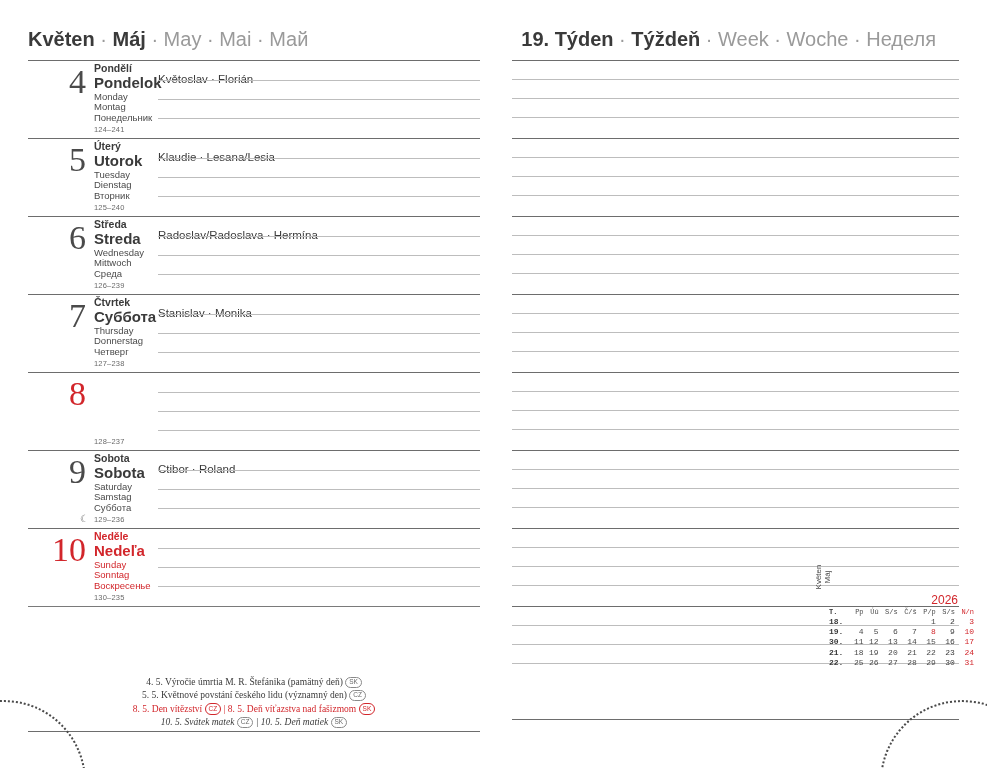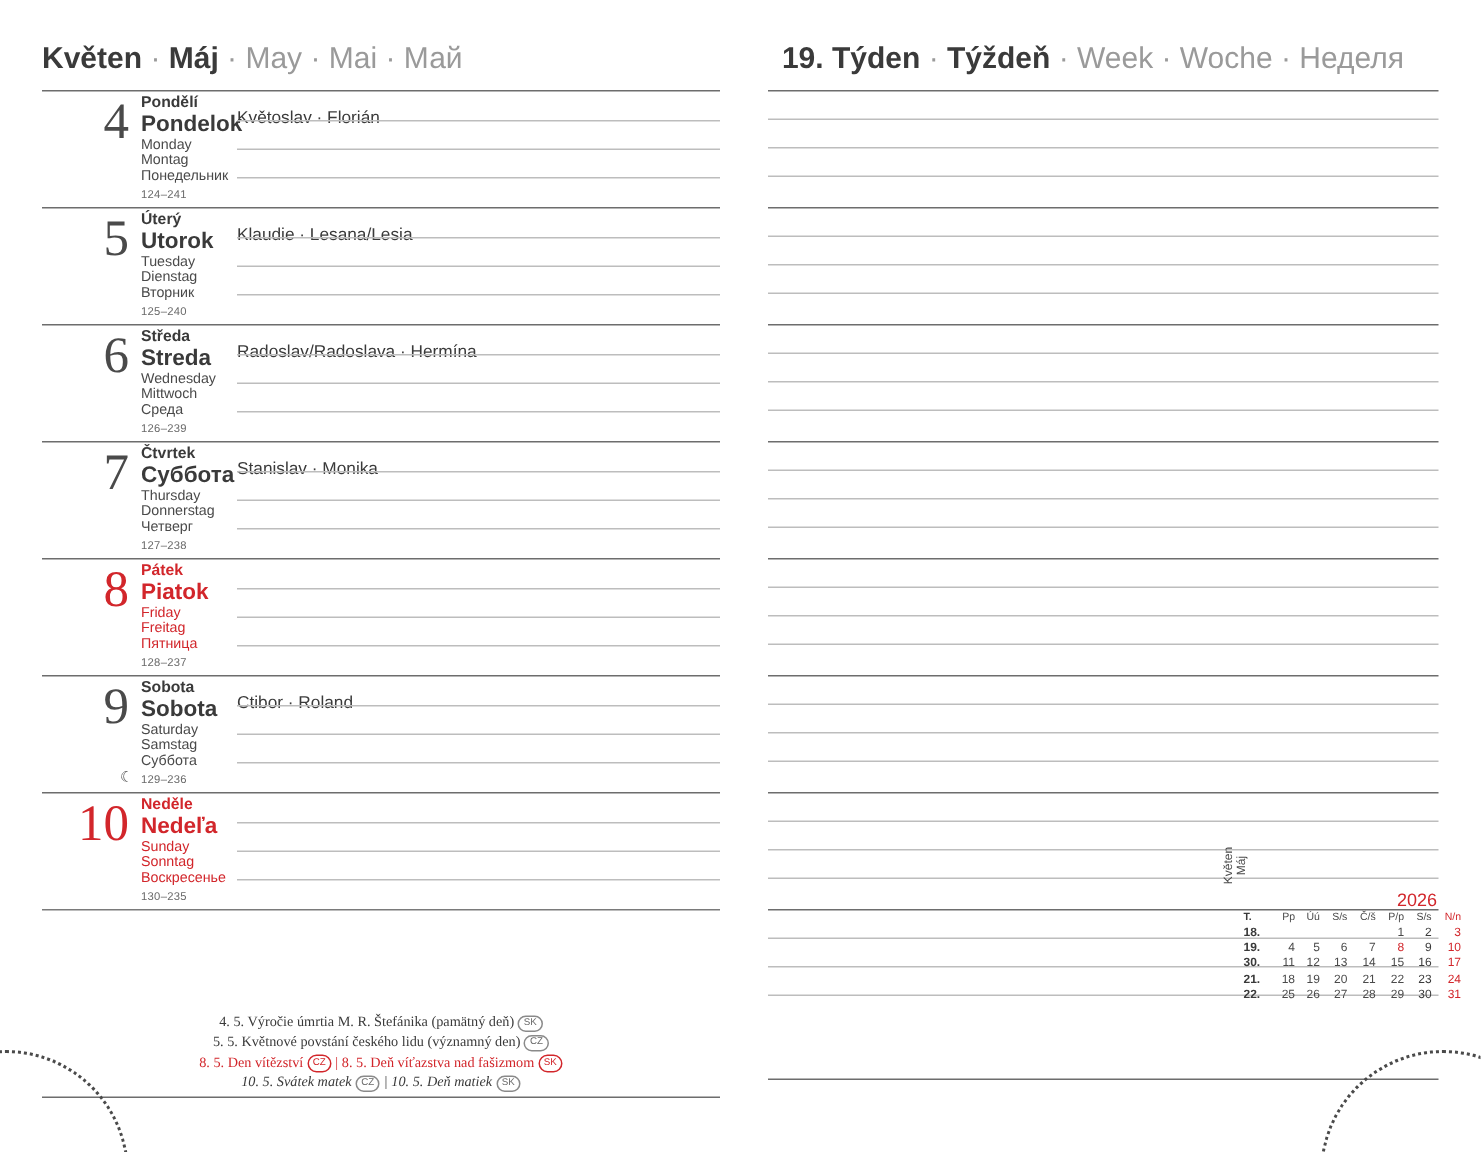"Pátek" div.names { html: <div> <div>Pátek</div> <div>Piatok</div> <div>Friday</div> <div>Freitag</div> <div>Пятница</div> </div> -> none }
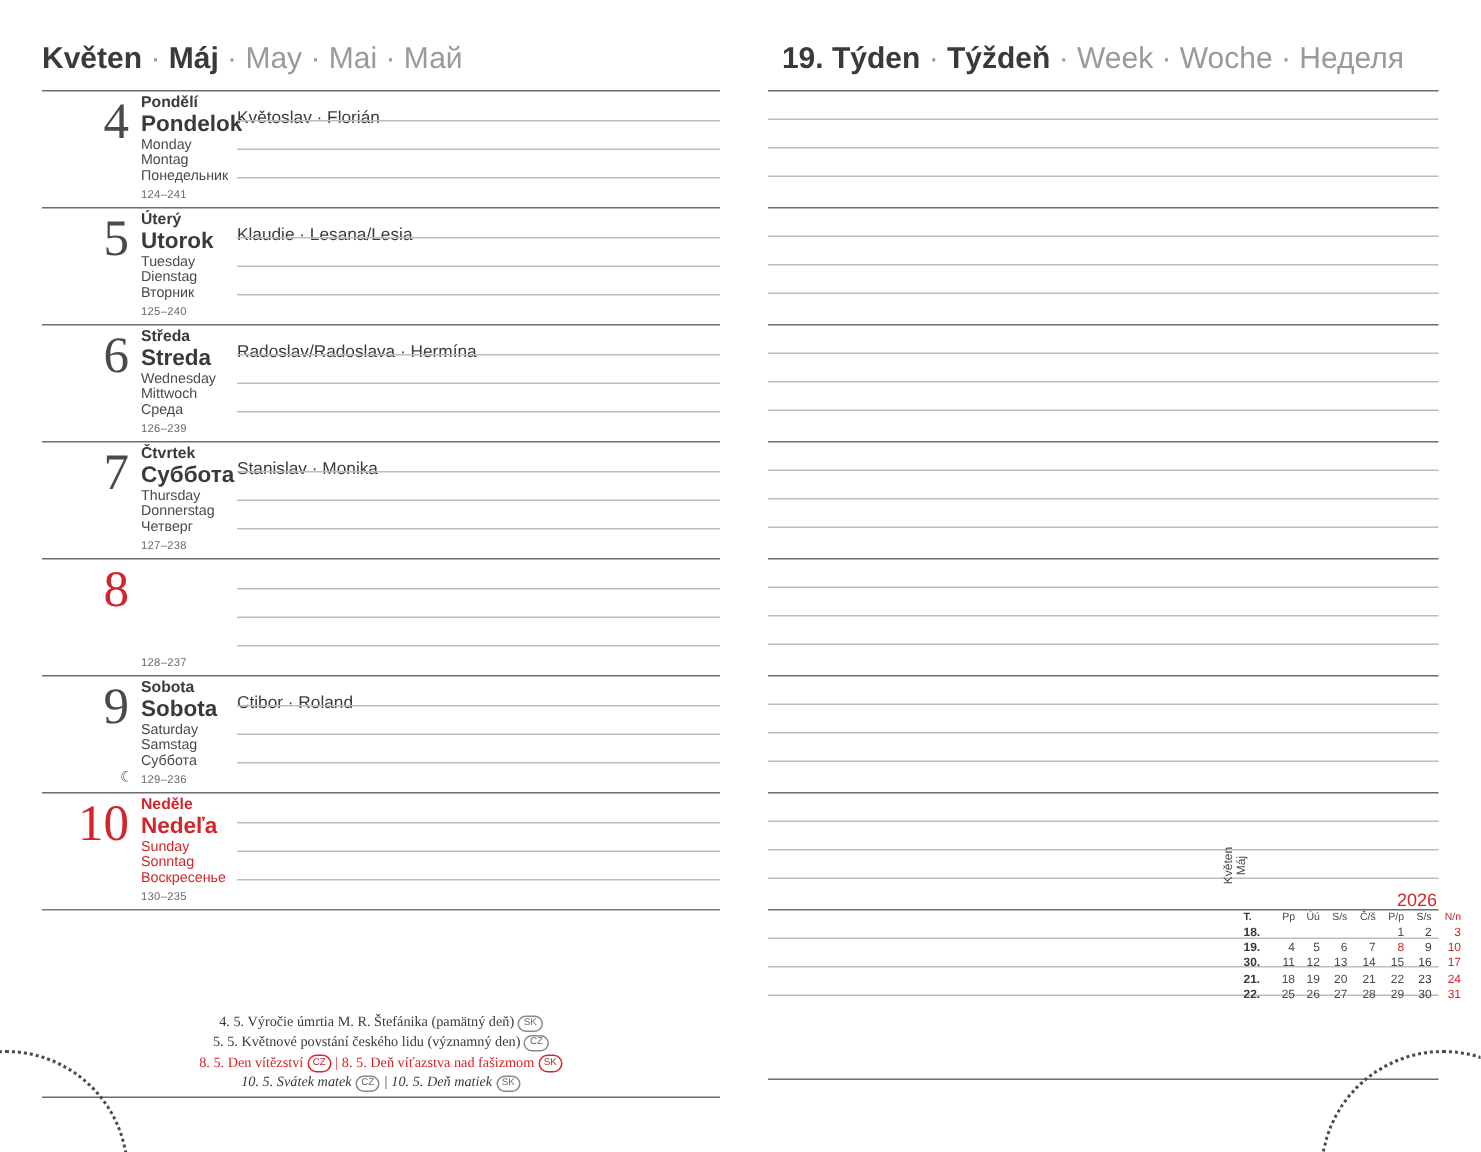"18." .mini table { font-family: Liberation Sans, sans-serif -> Liberation Mono, monospace }
